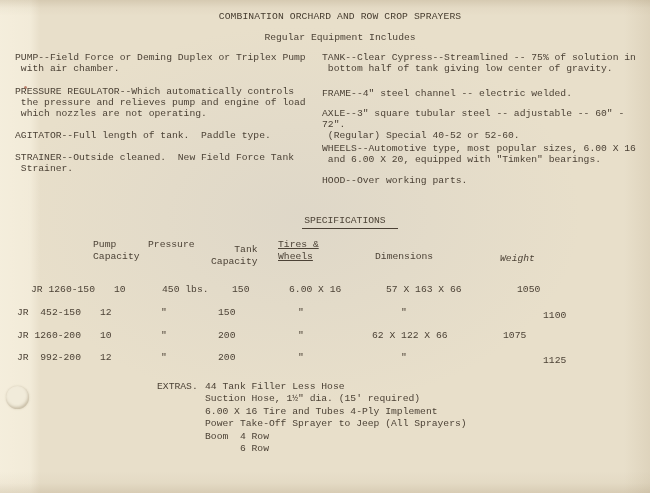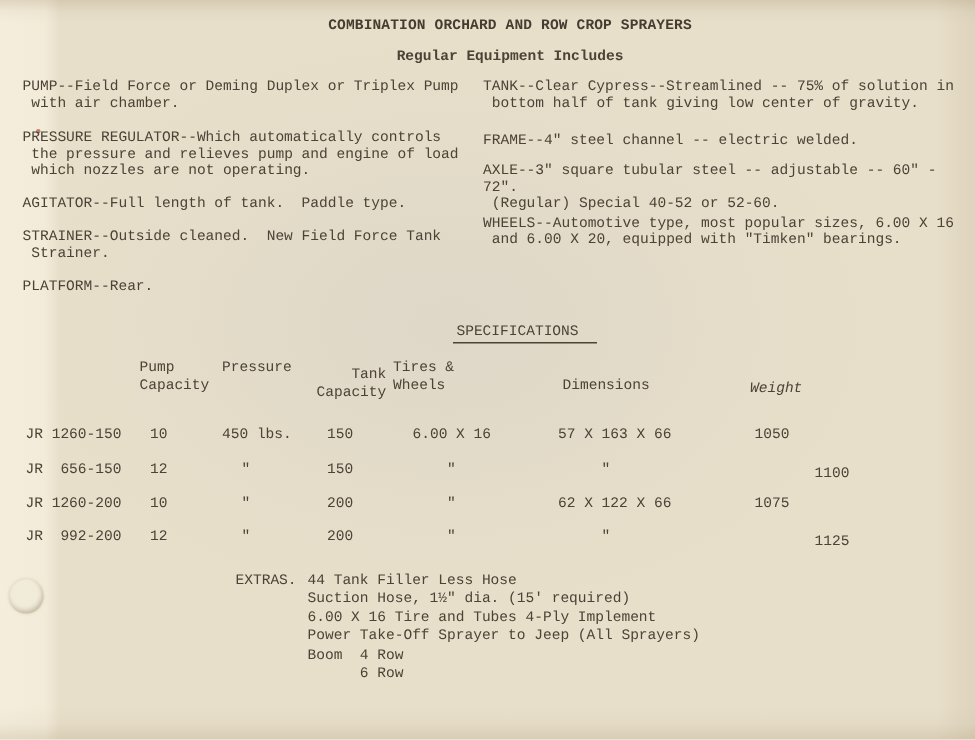"COMBINATION ORCHARD AND ROW CROP" .title-wrap { font-weight: bold -> none }
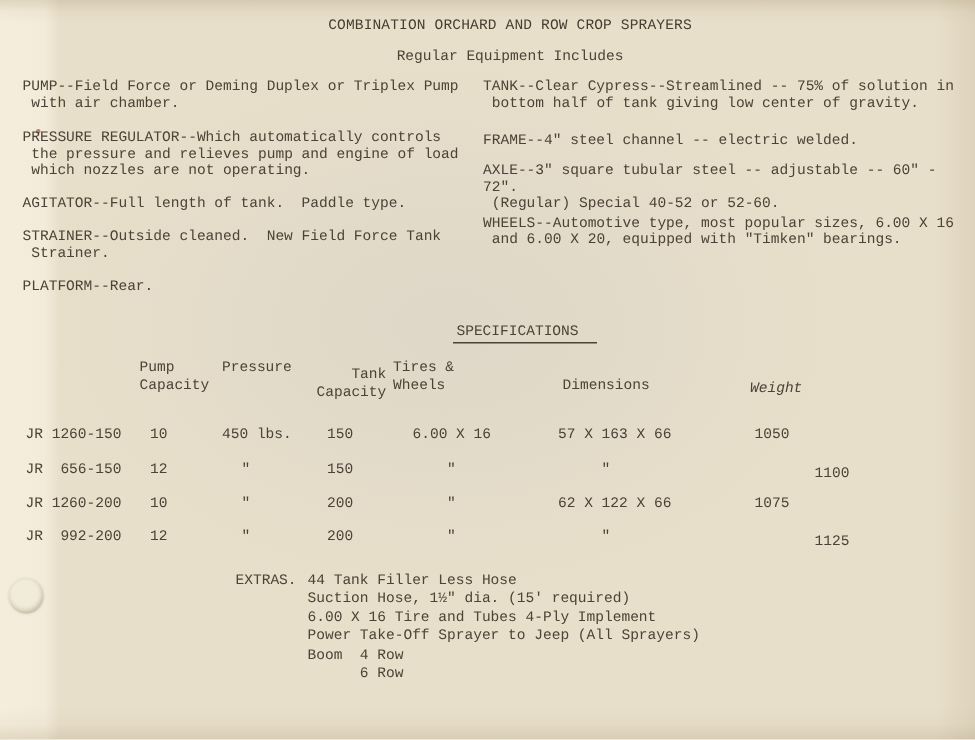"HOOD--Over working parts." div.abs { html: none -> <div>HOOD--Over working parts.</div> }
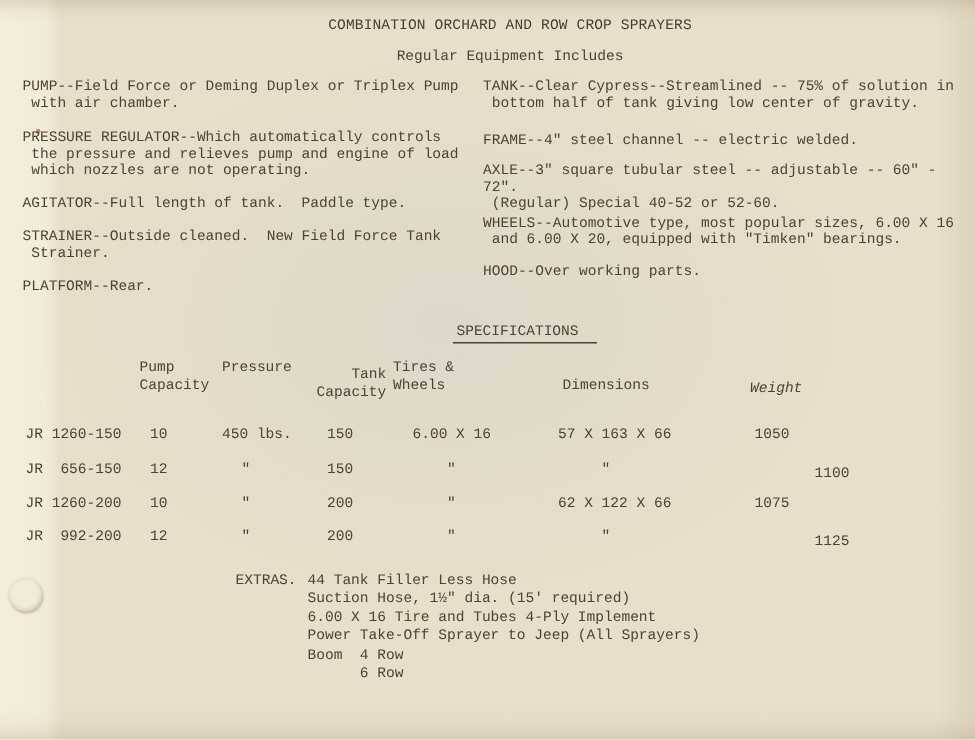"PLATFORM--Rear." div.abs { html: <div>PLATFORM--Rear.</div> -> none }
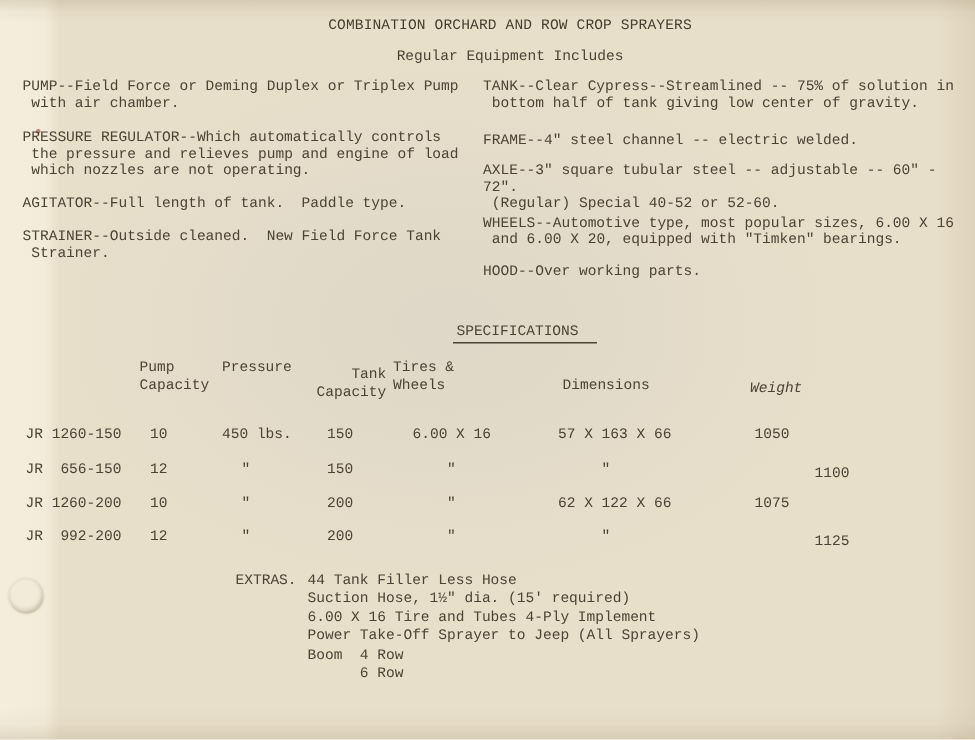"Tires &" .h-tires { left: 262px -> 278px; text-decoration: none -> underline }
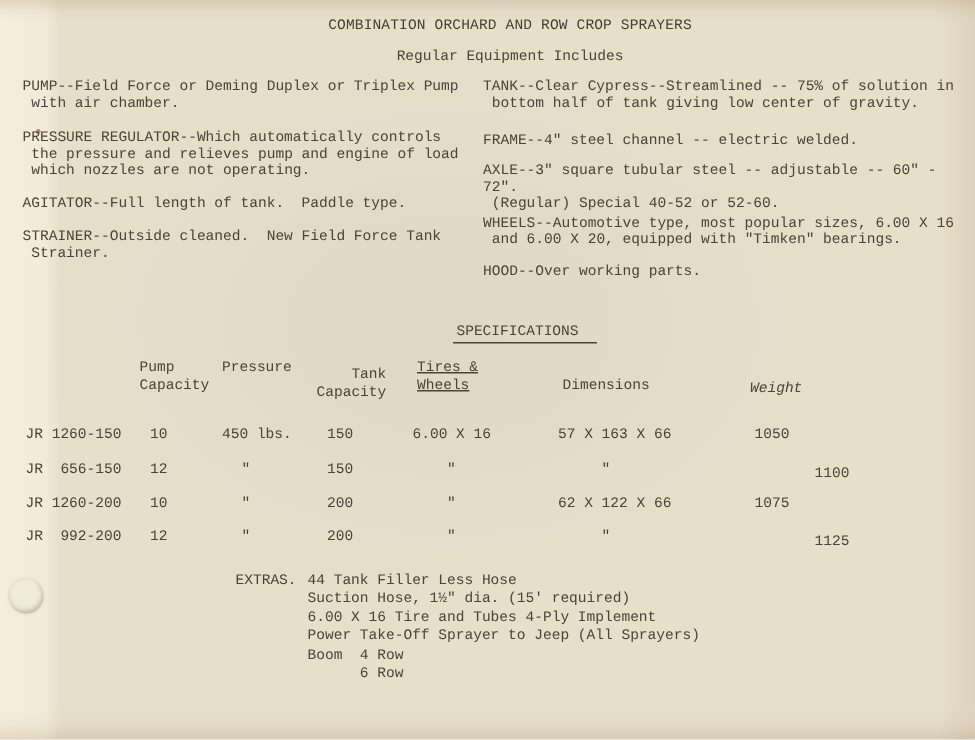"JR 1260-150" .r1 { margin-left: none -> 14px }
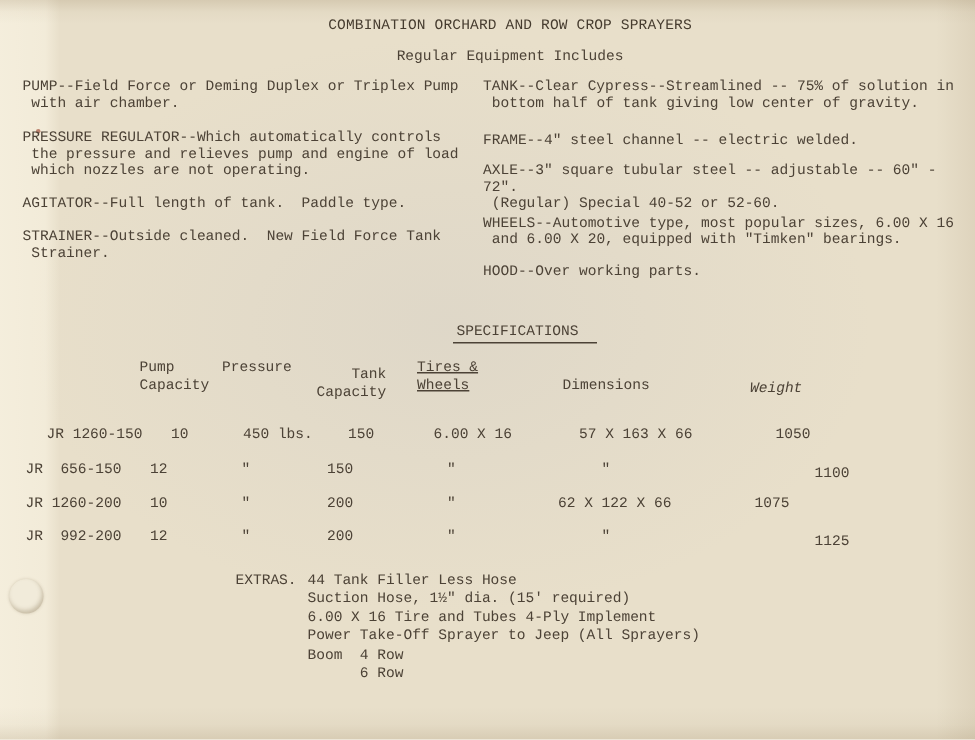"JR 656-150" span.abs { text: 656-150 -> 452-150 }
